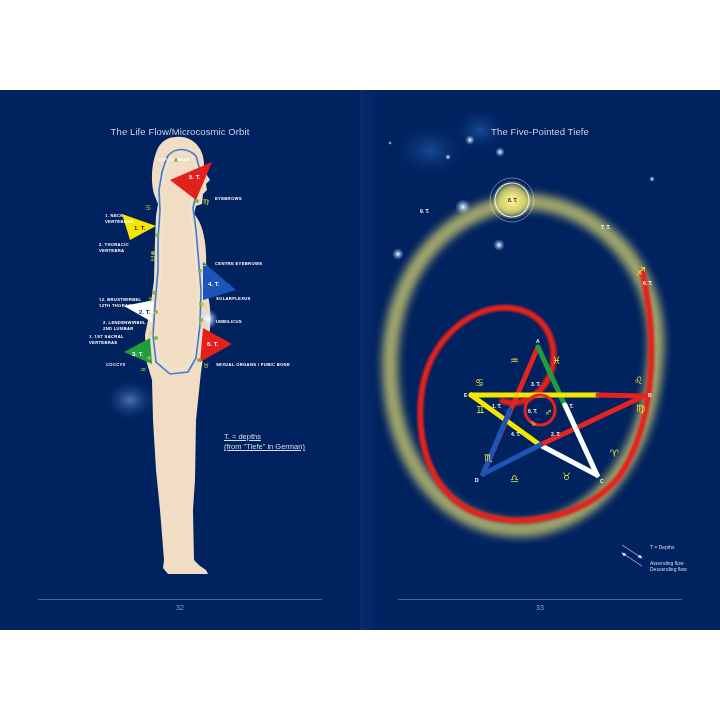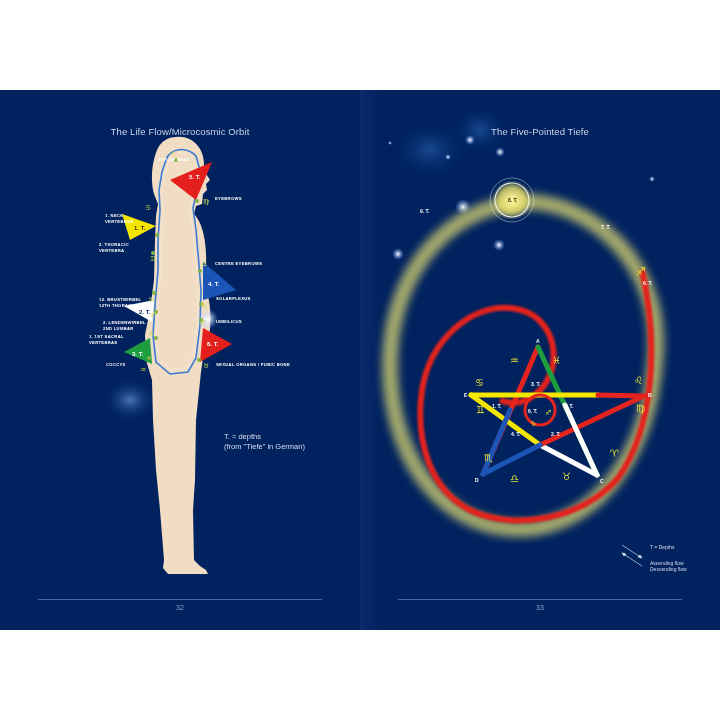"T. = depths" .note { text-decoration: none -> underline }
